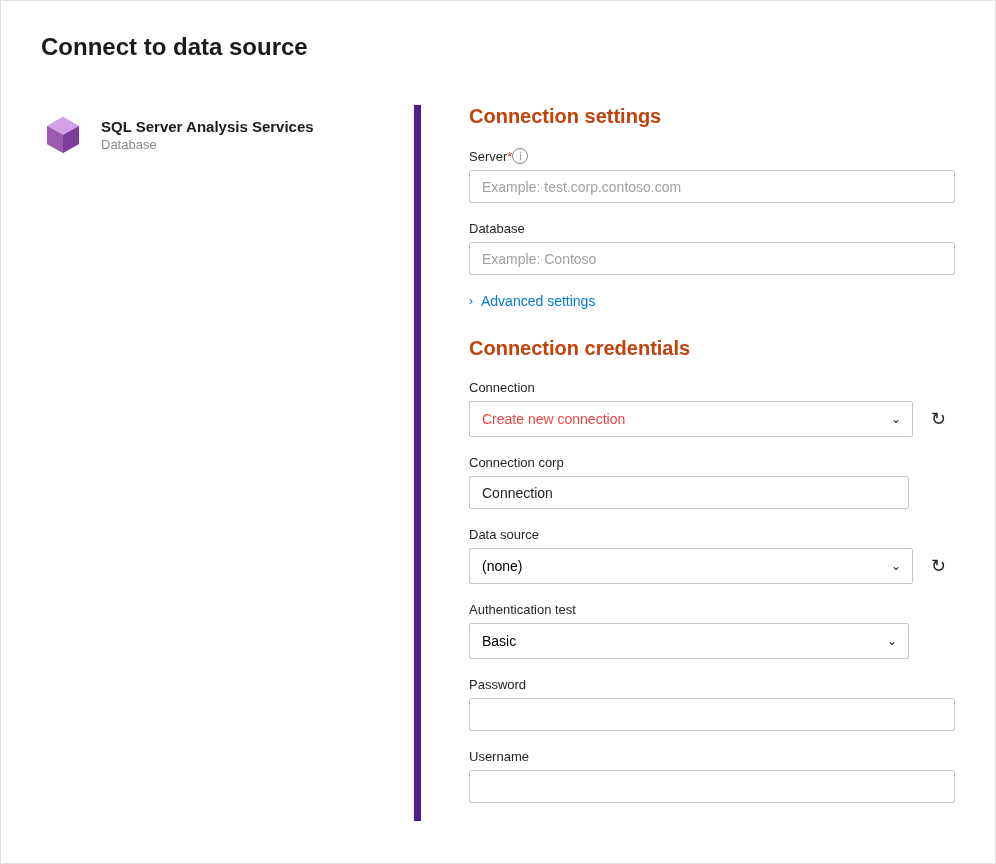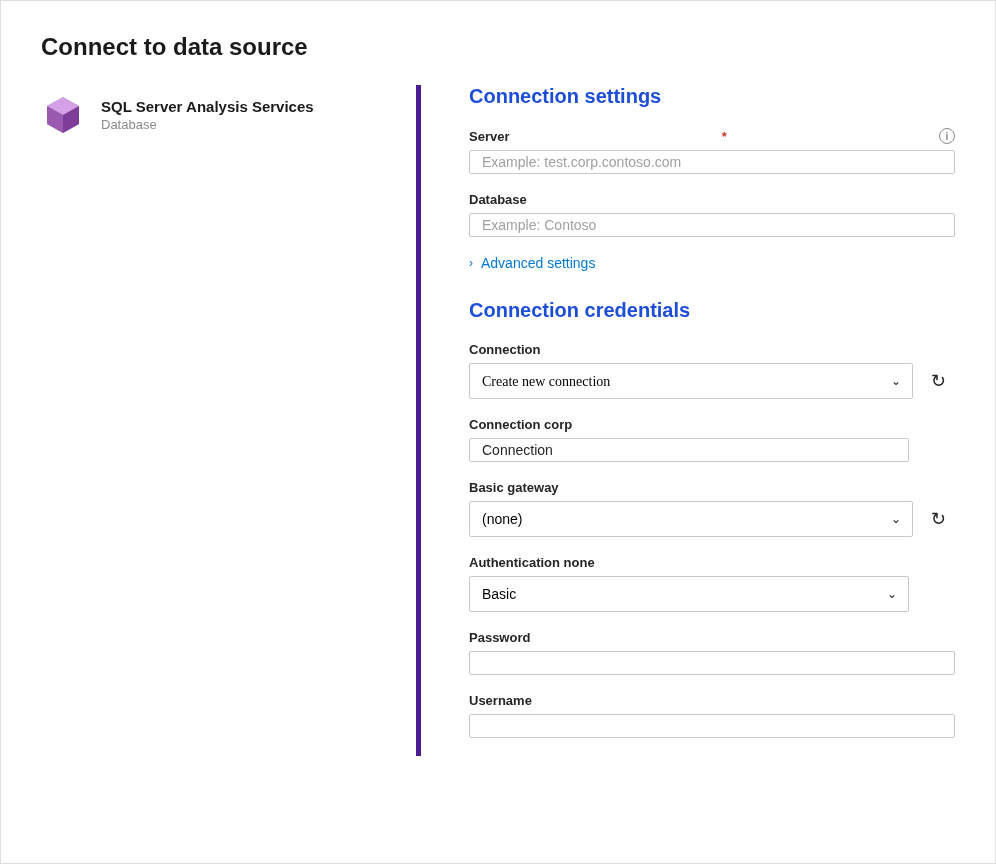"Connect to data source" .page-title { margin-bottom: 24px -> 44px }
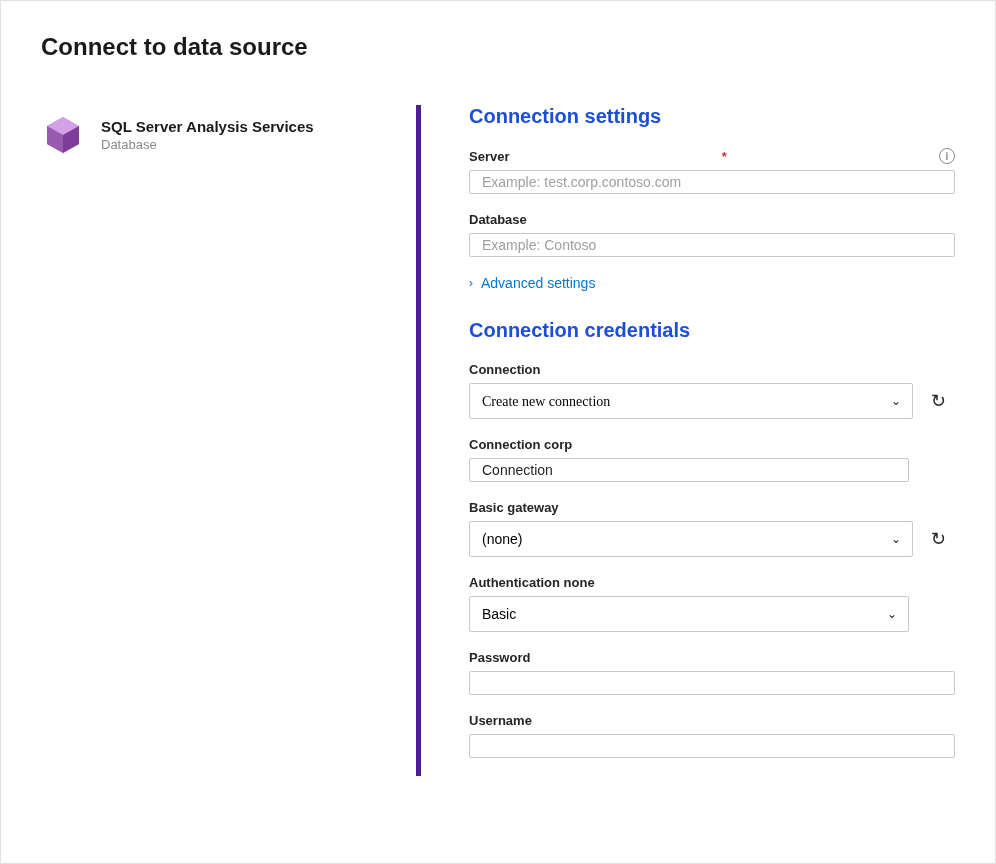"SQL Server Analysis Services" .left-panel { border-right: 5px solid #4c1d95 -> 7px solid #4c1d95 }
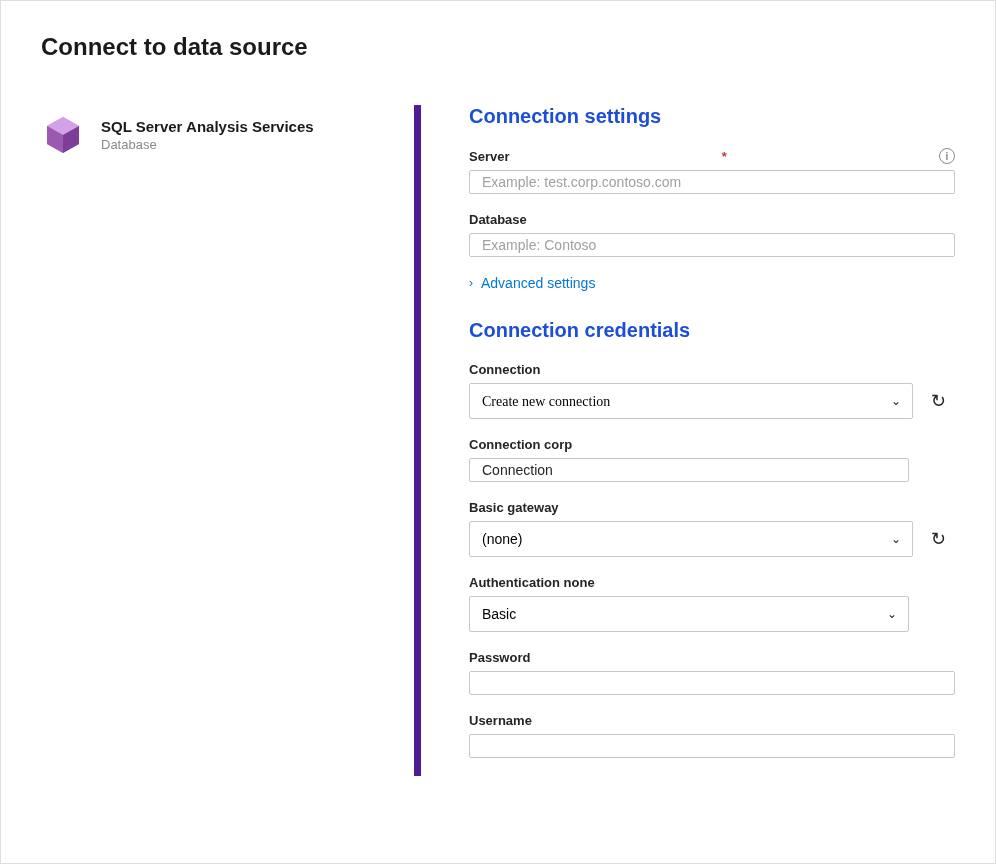"Connection settings" .section-title { color: #1d4ed8 -> #c2410c }
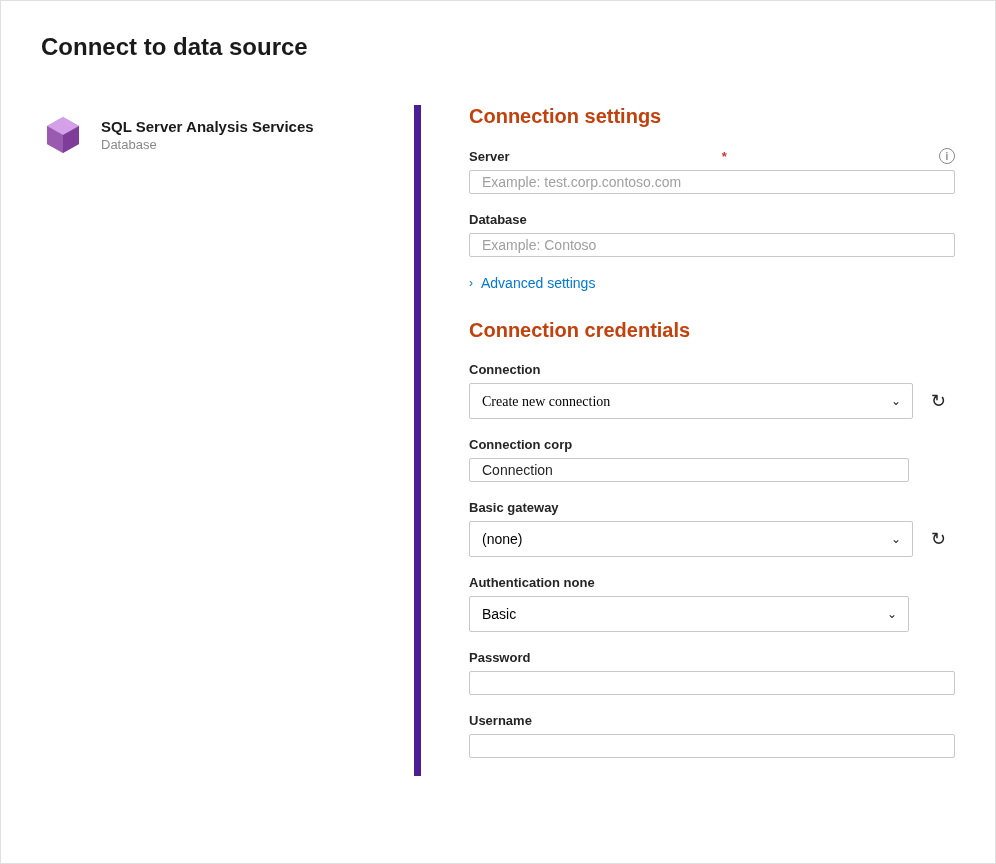"Server" .form-label { font-weight: 700 -> 400; justify-content: space-between -> none }
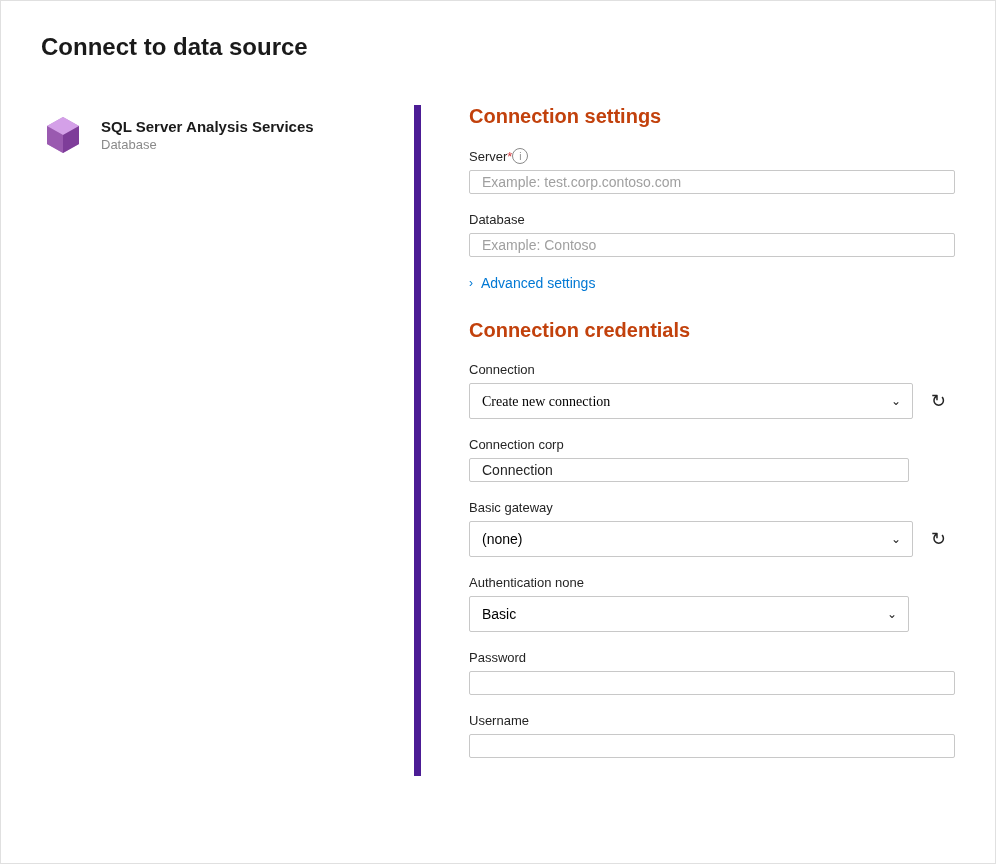"Example: test.corp.contoso.com" .form-input { height: 24px -> 33px }
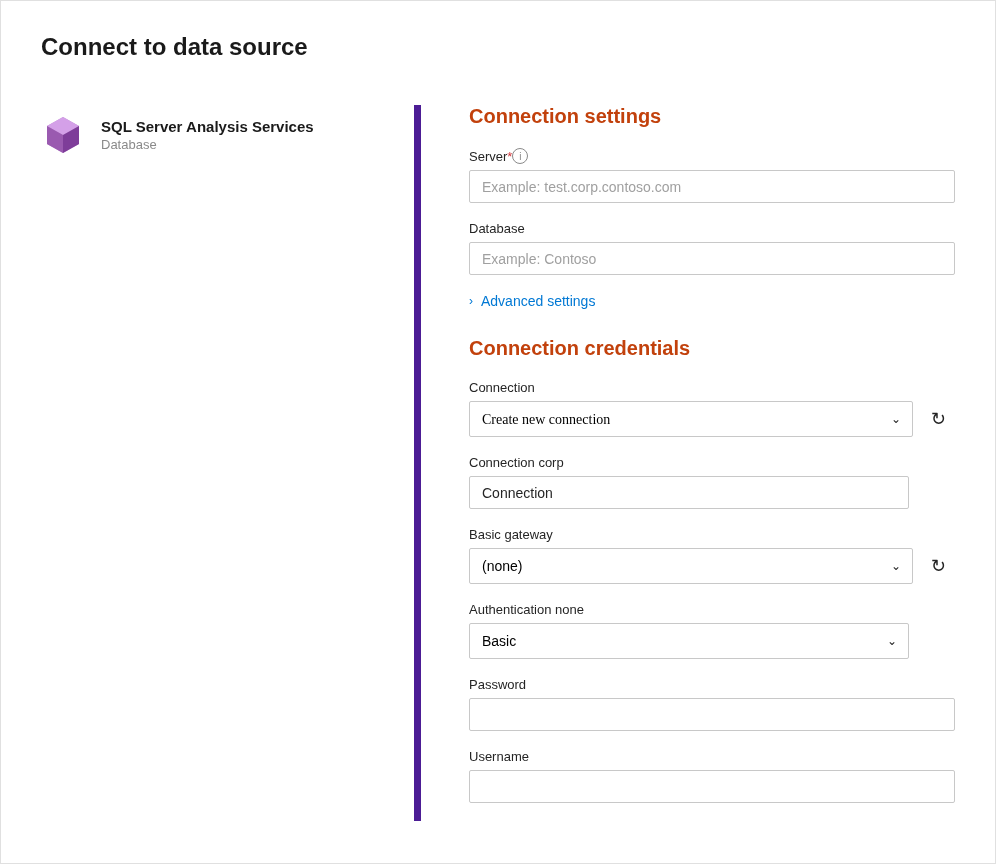"Create new connection" select.dropdown-select { color: #000000 -> #ef4444; font-family: Liberation Serif, serif -> none }
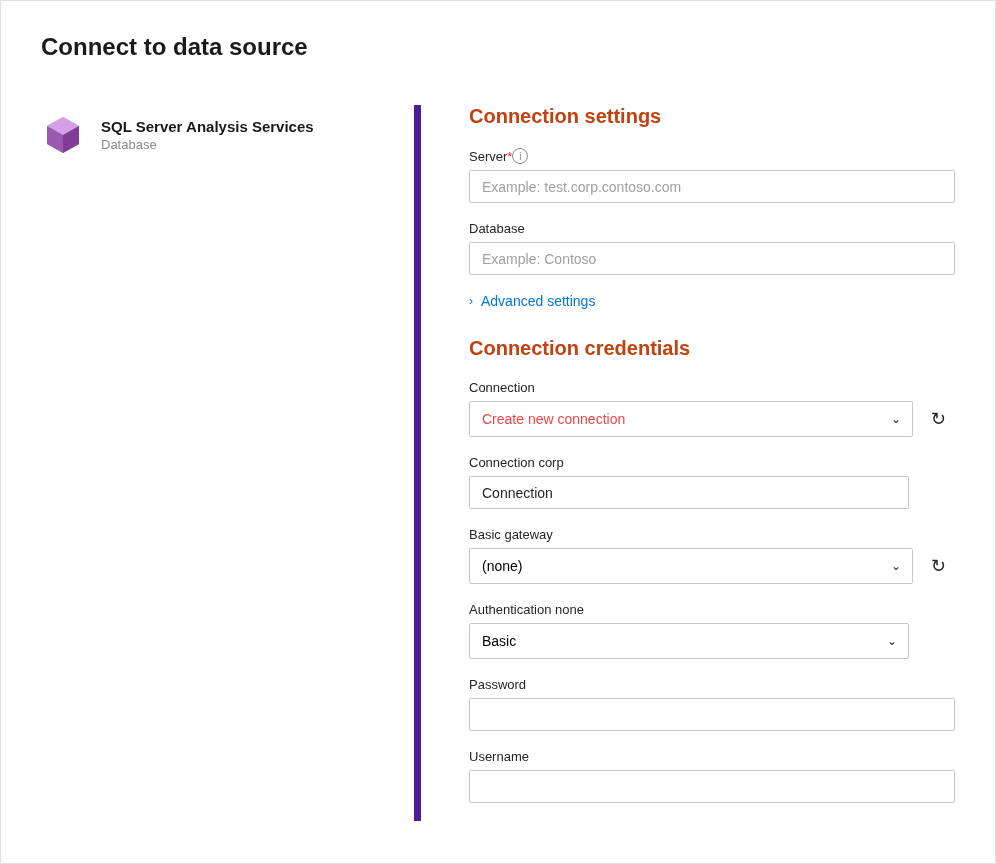"Basic gateway" span { text: Basic gateway -> Data source }
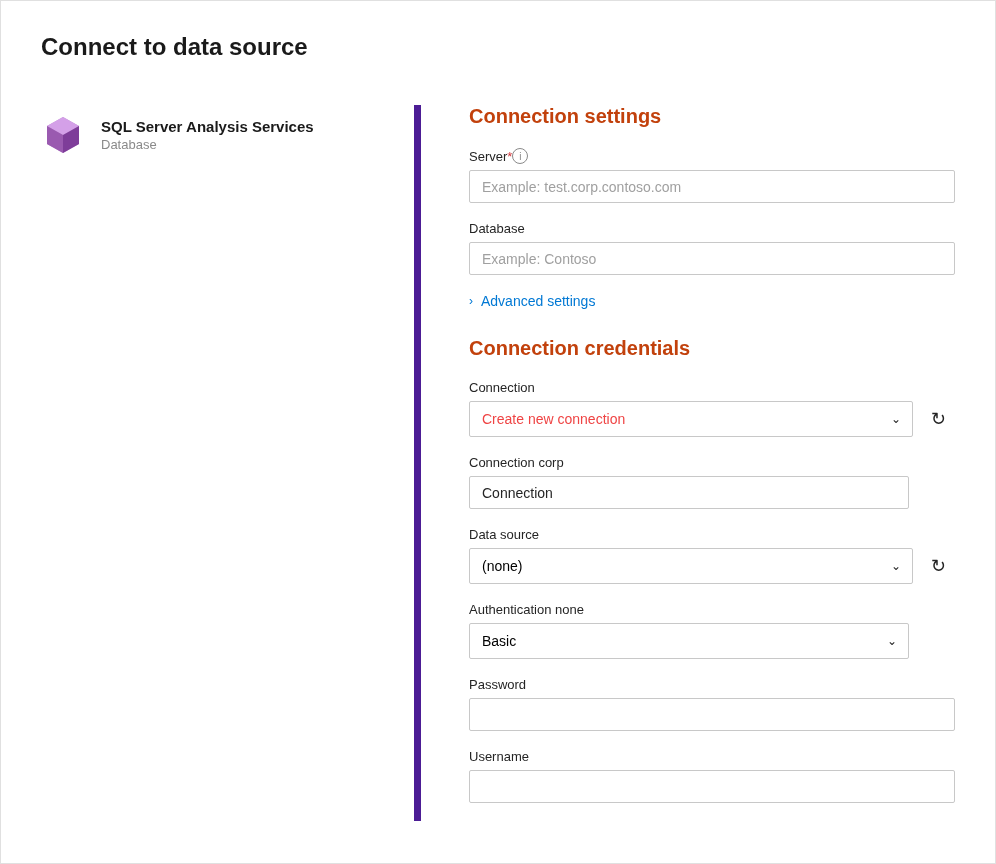"Authentication none" span { text: none -> test }
